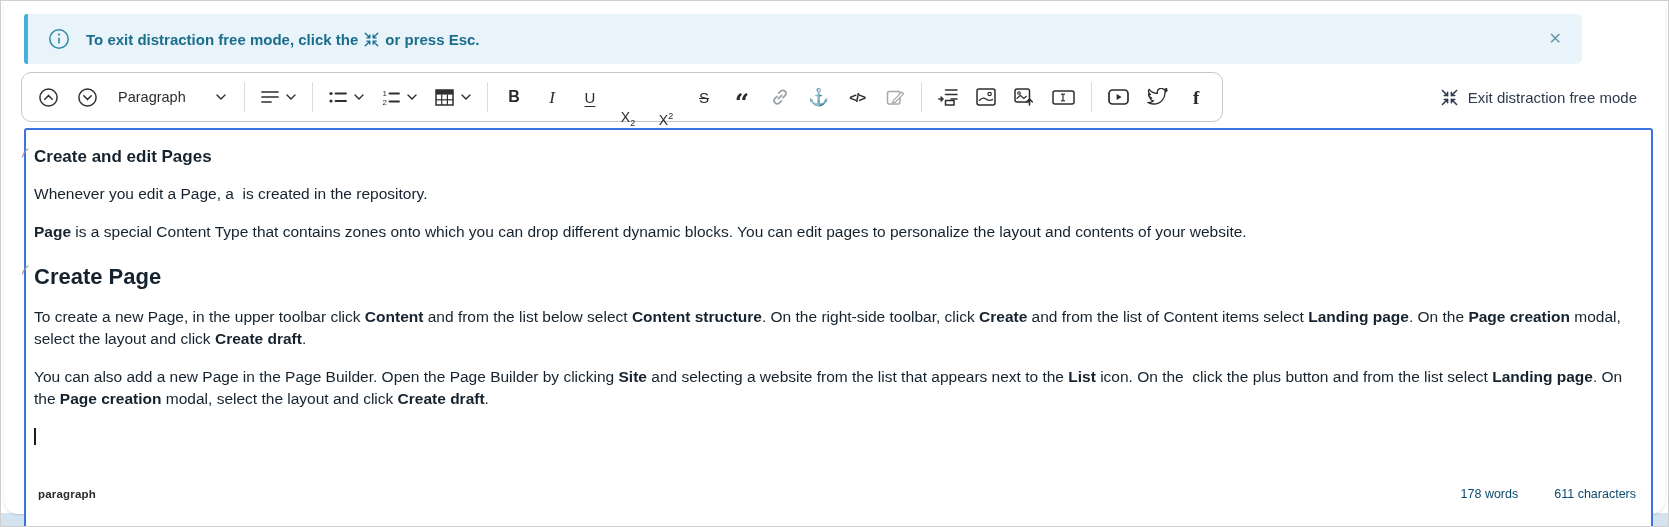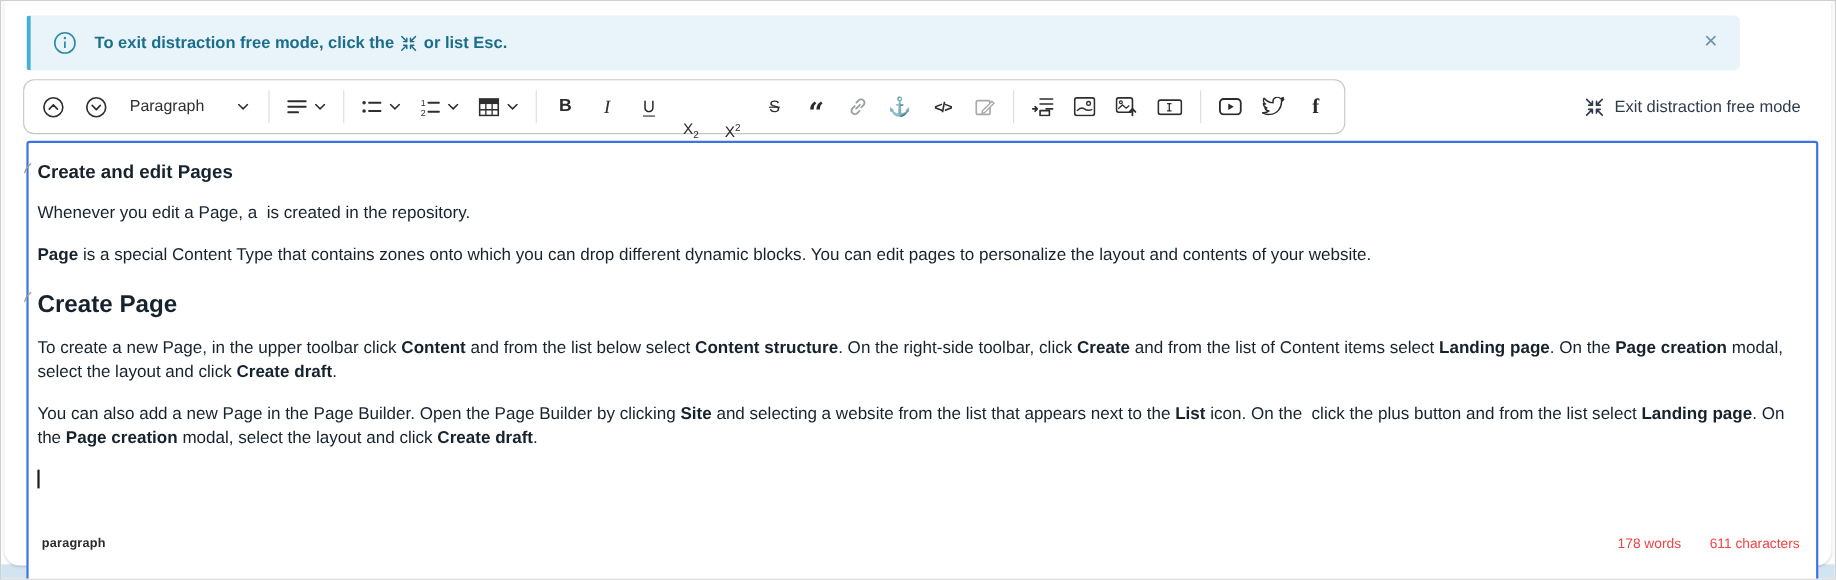"or list Esc." span { text: list -> press }
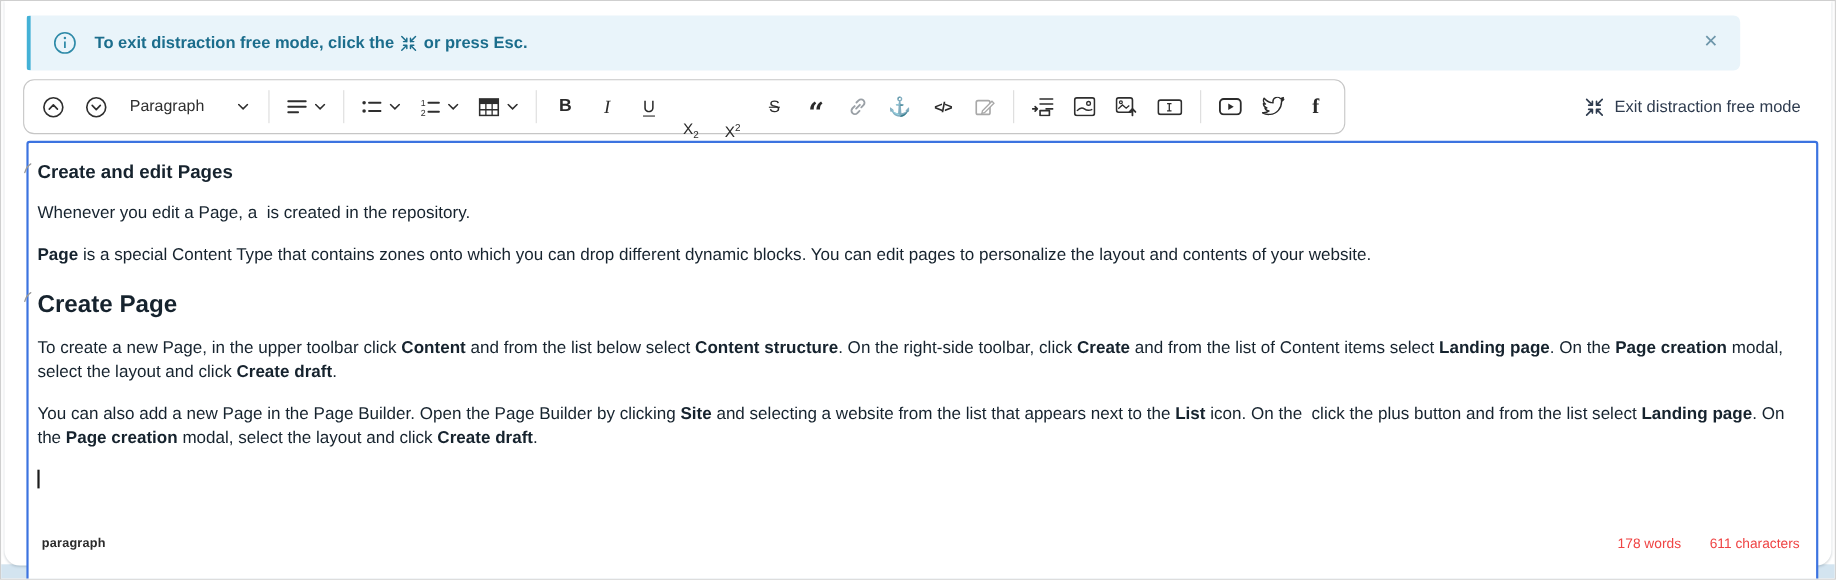"178 words" .counts { color: #ef4444 -> #0c4a6e; gap: 26px -> 36px }
